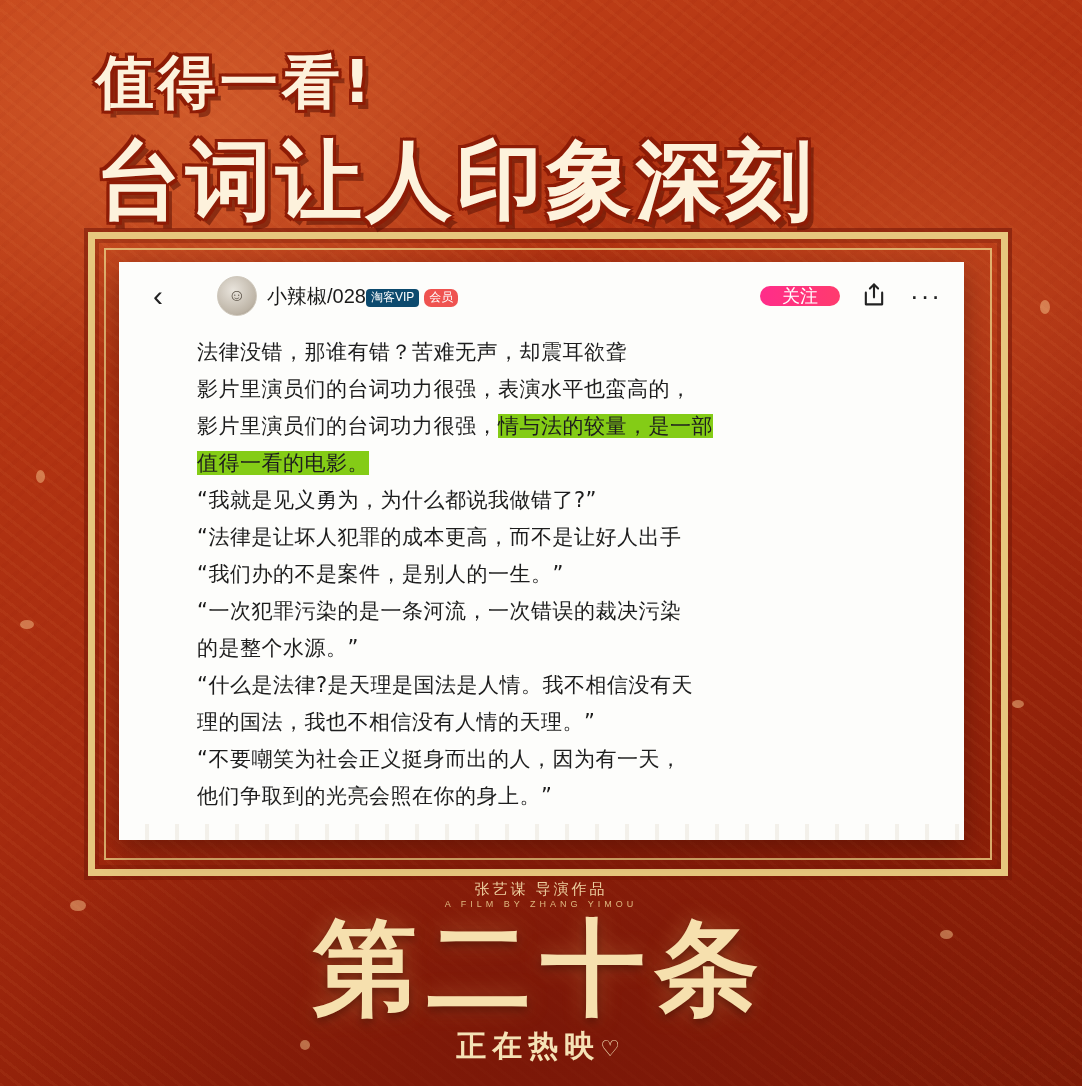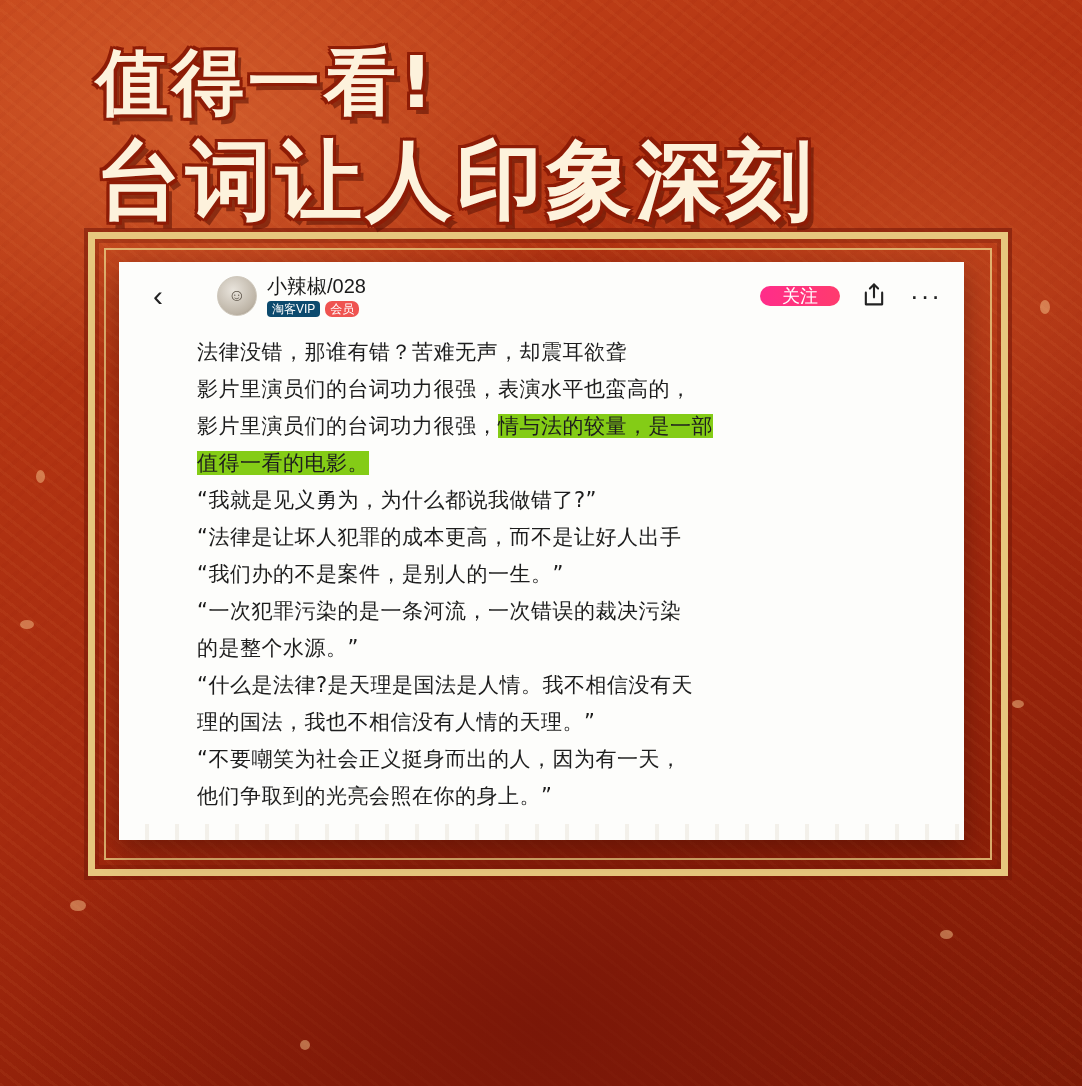"值得一看!" #headline .l1 { font-size: 72px -> 58px }
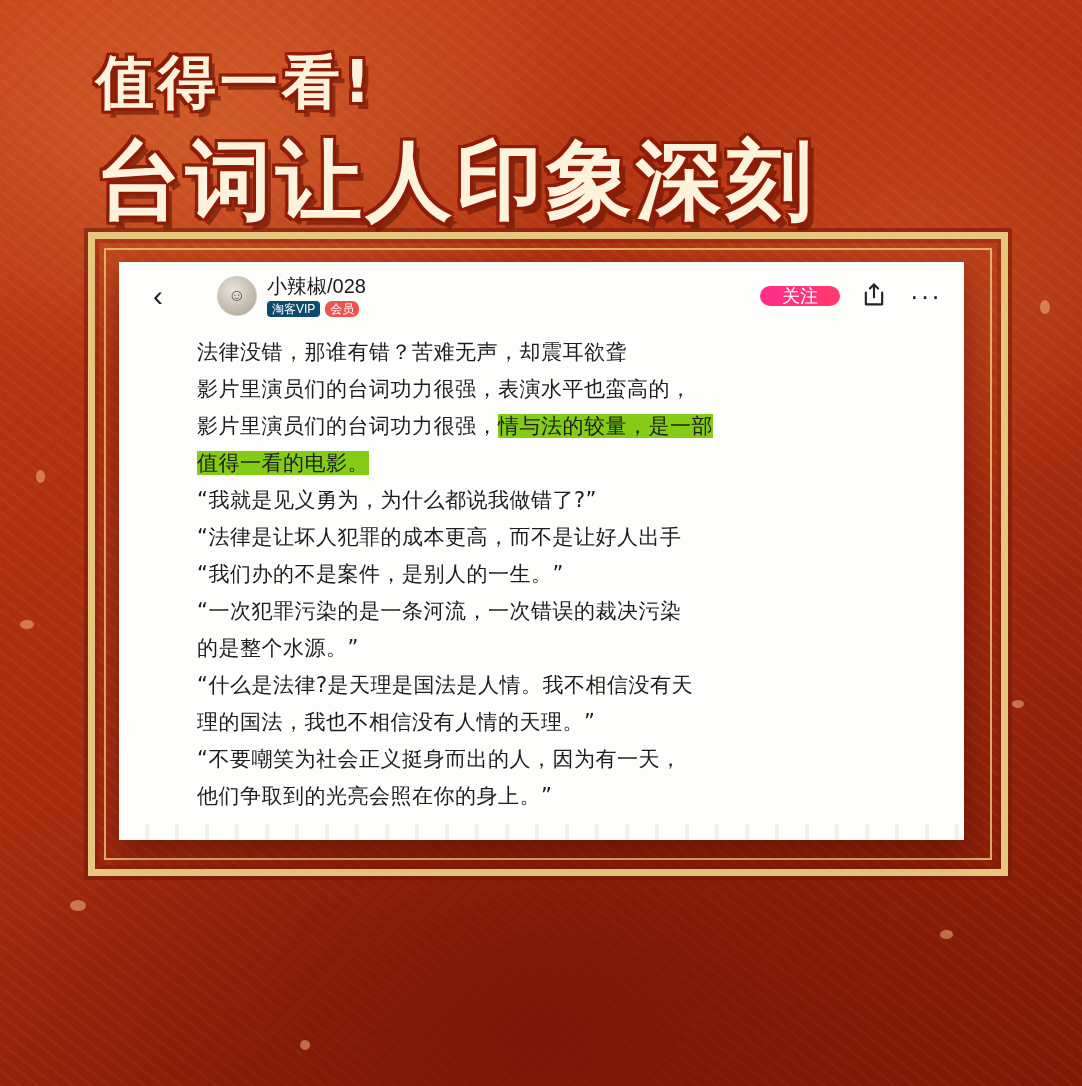"小辣椒/028" #user-block { flex-direction: column -> row }
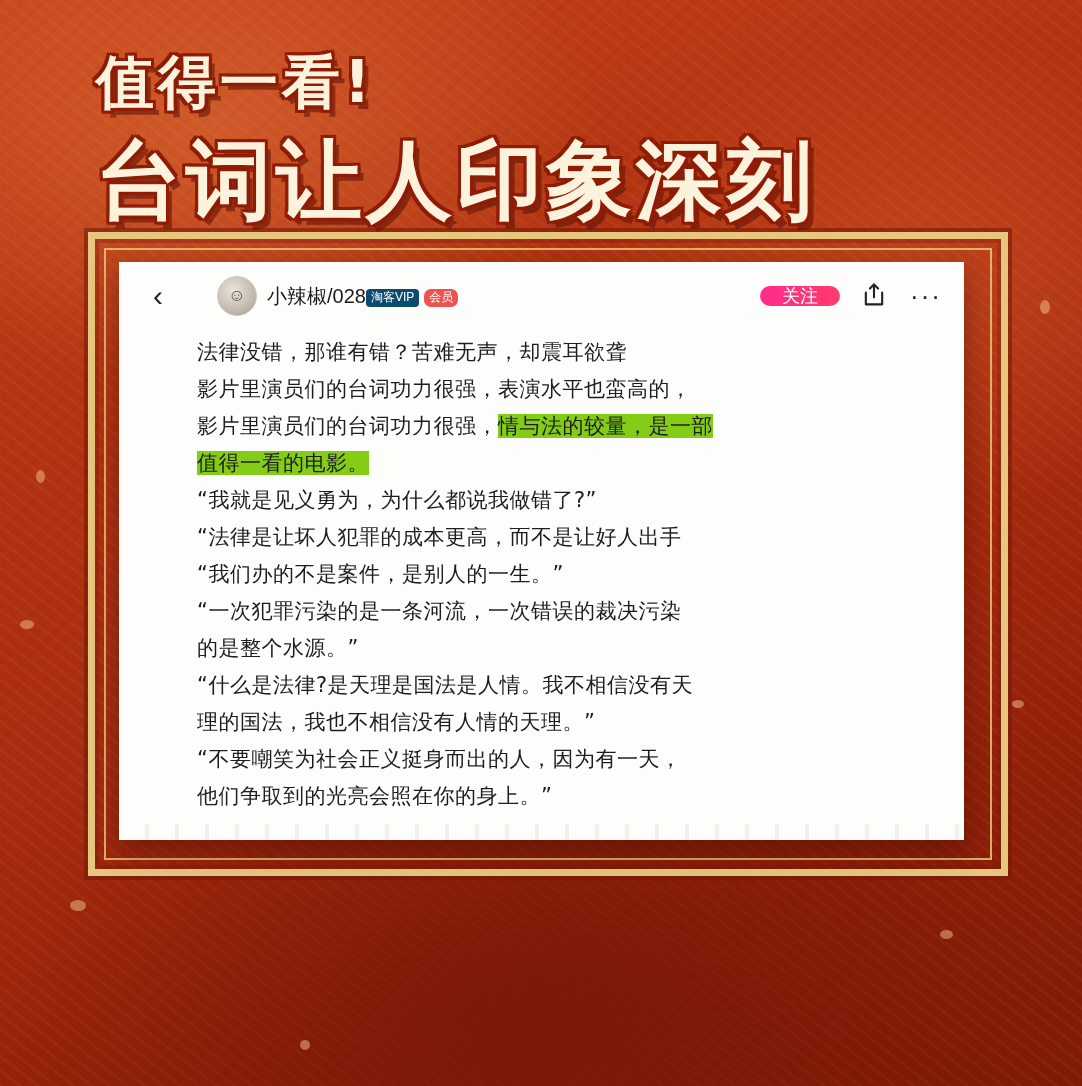"张艺谋 导演作品" div { html: none -> <div> <div>张艺谋 导演作品</div> <div>A FILM BY ZHANG YIMOU</div> <div>第二十条</div> <div> <span>正在热映</span><span>♡</span> </div> </div> }
